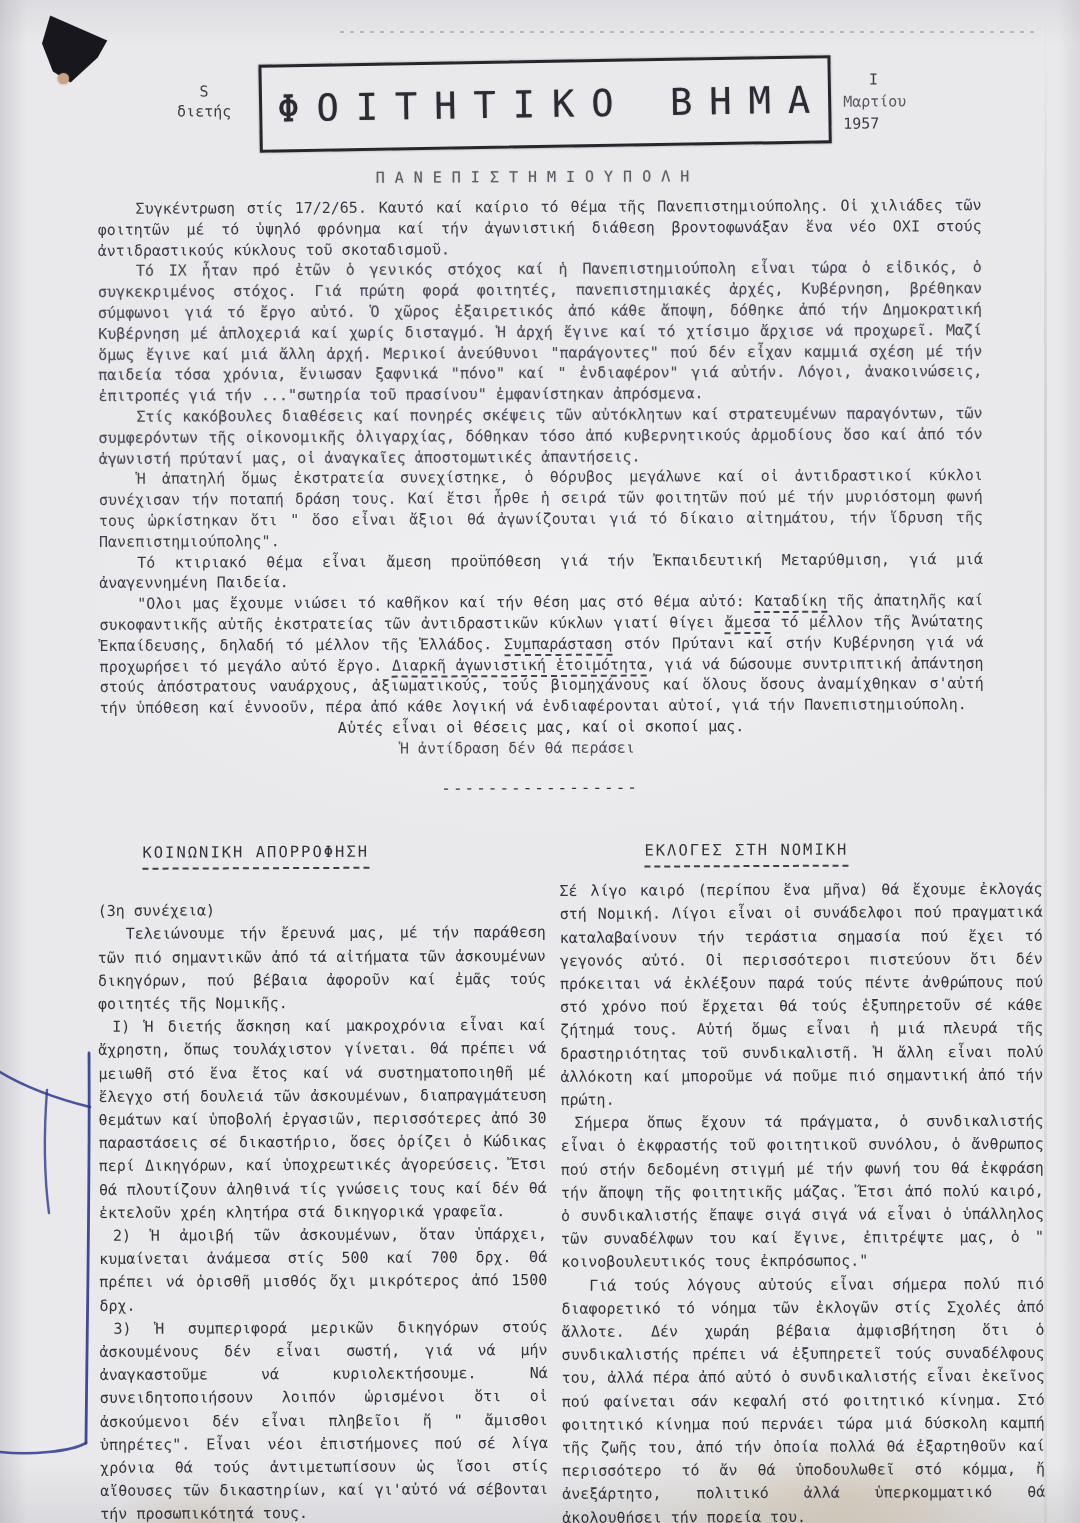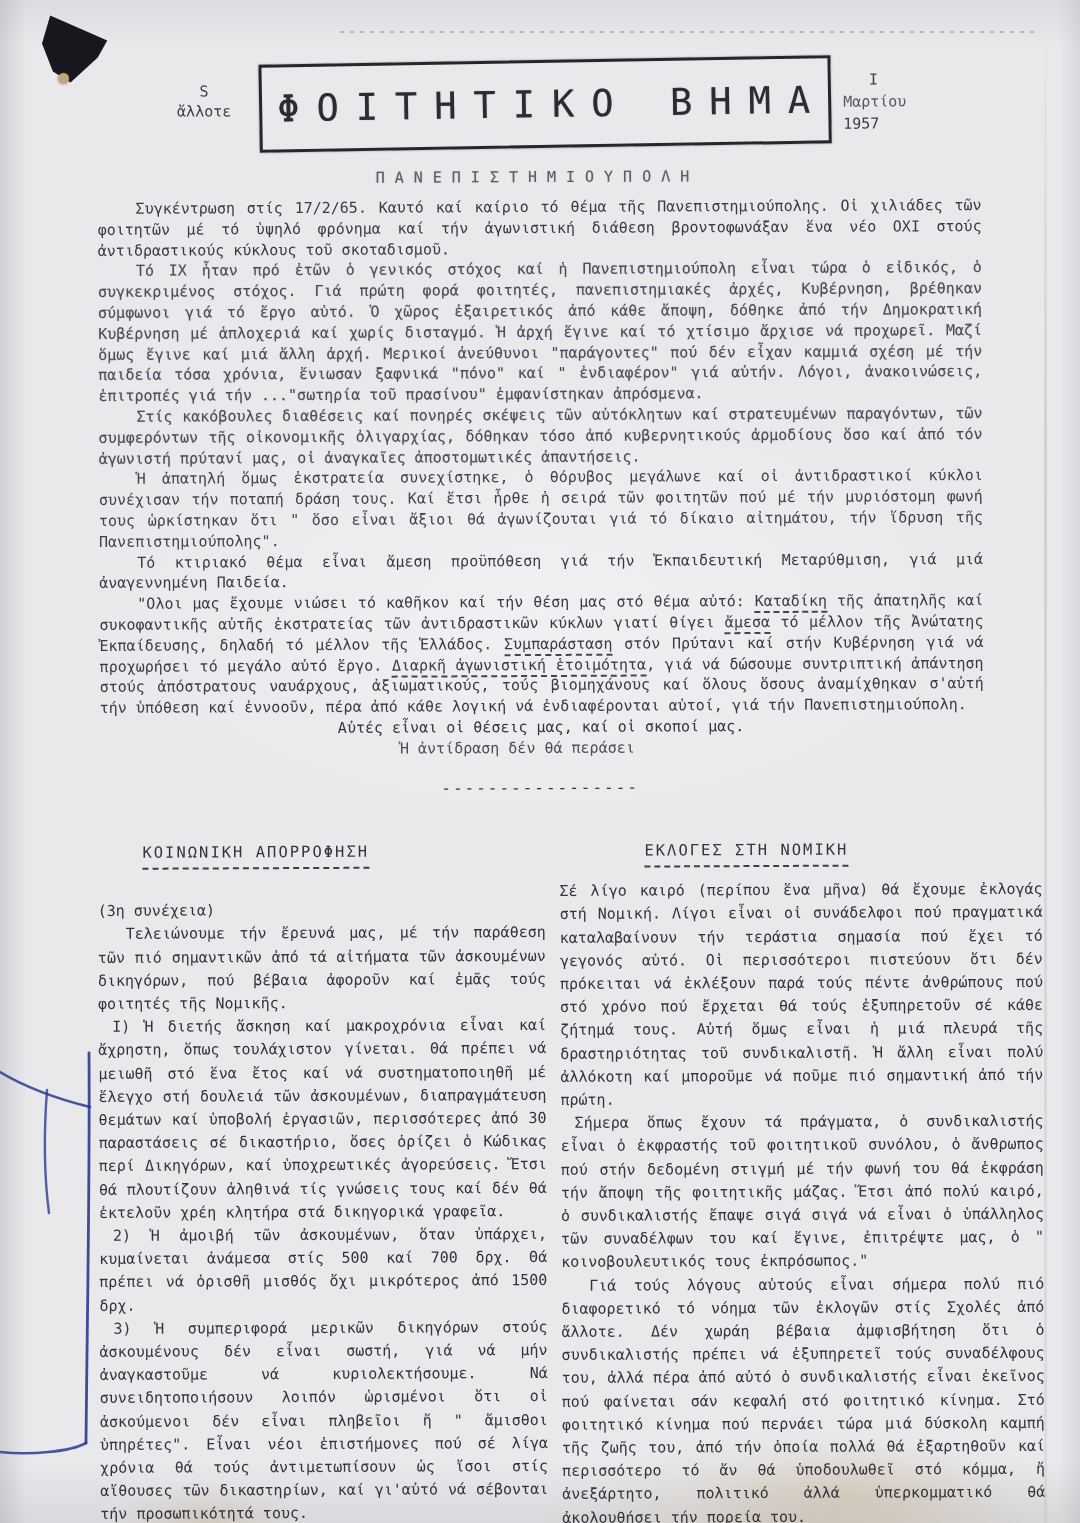"ἄλλοτε" div { text: ἄλλοτε -> διετής }
